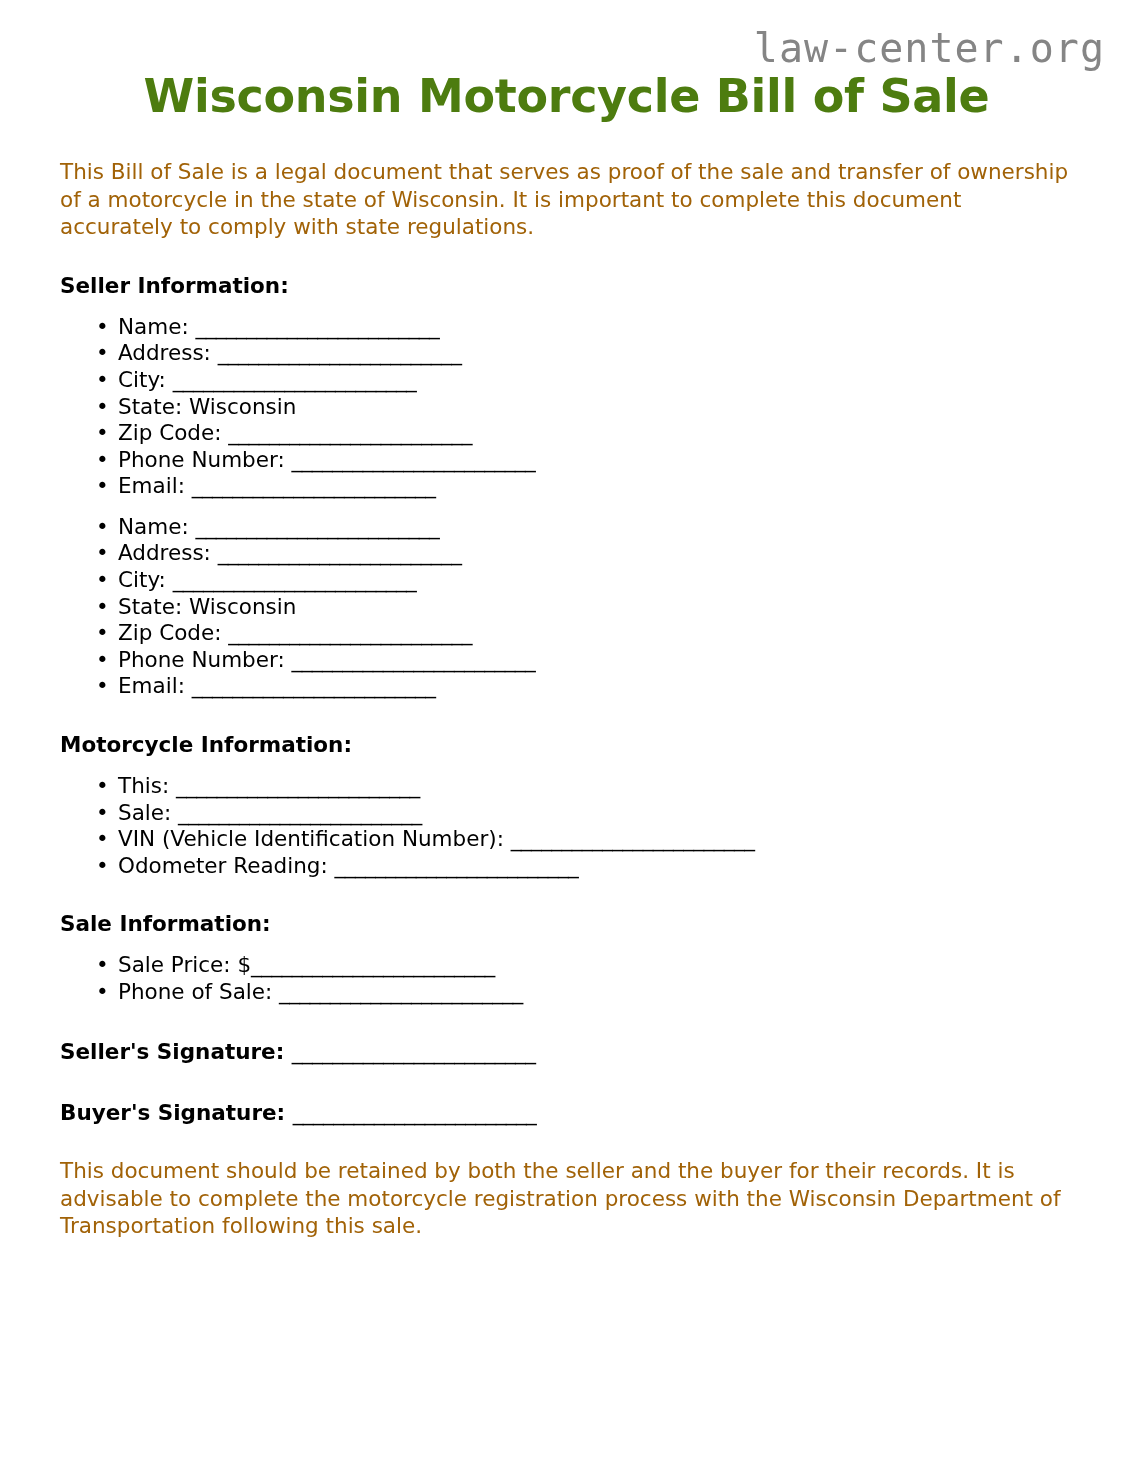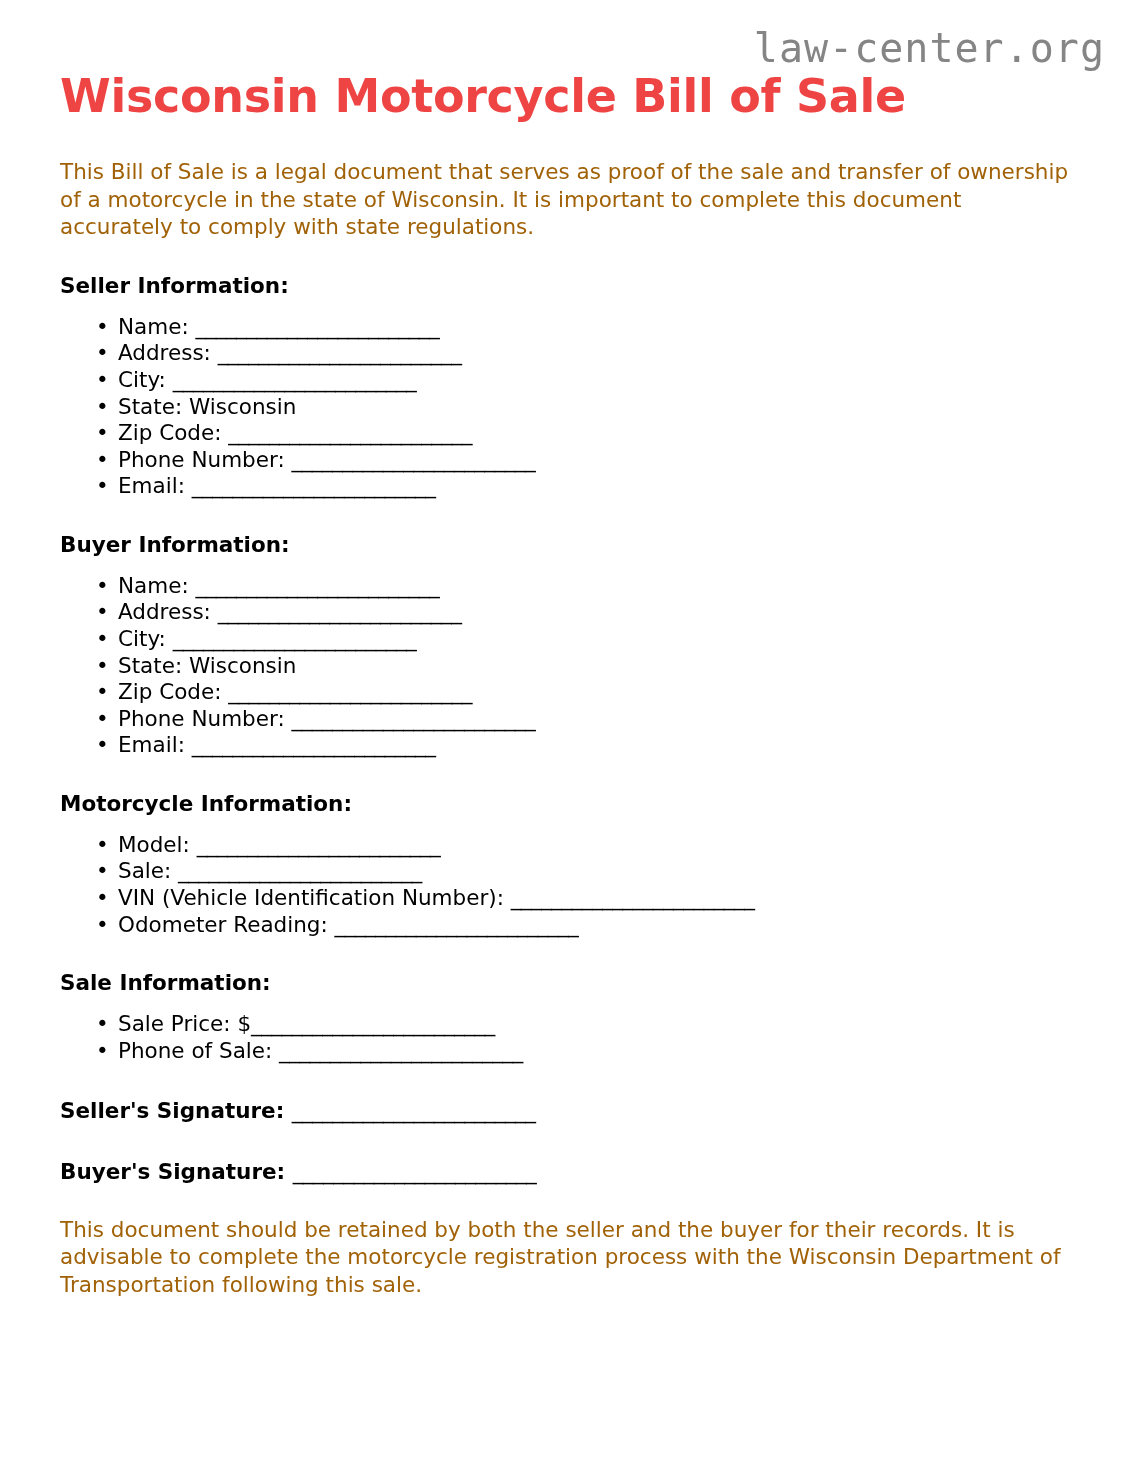"Wisconsin Motorcycle Bill of Sale" .doc-title { color: #ef4444 -> #4d7c0f; text-align: none -> center }
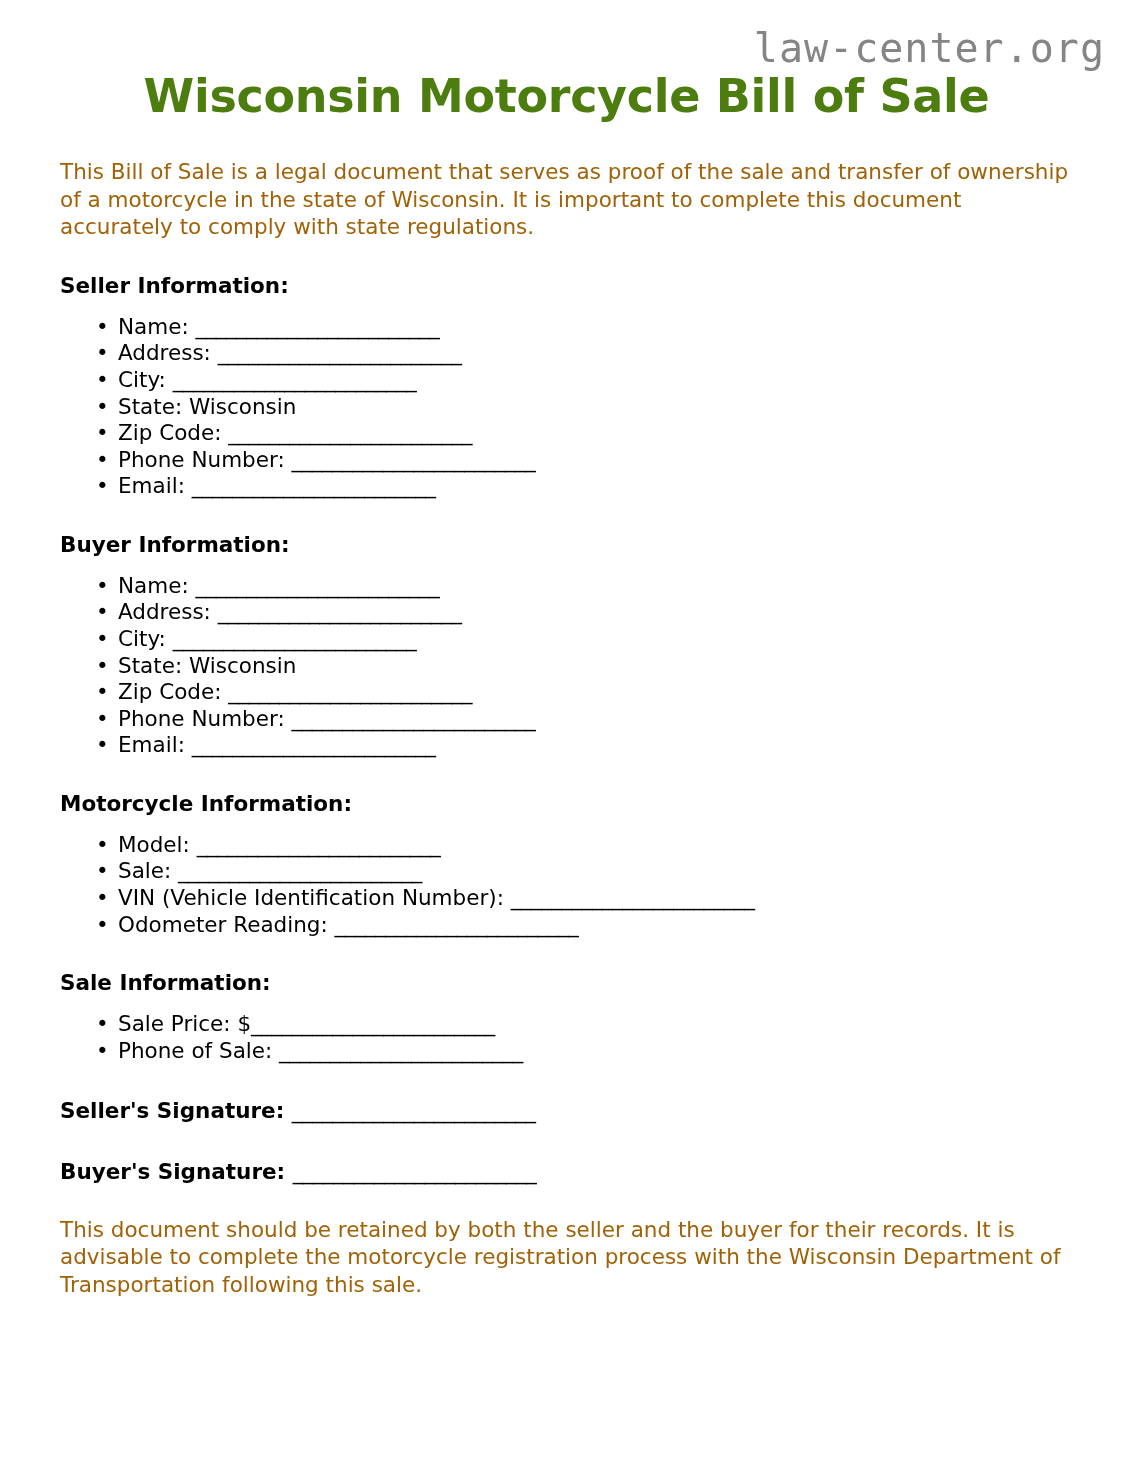"Buyer Information:" h2.section-heading { html: <h2>Buyer Information:</h2> -> none }
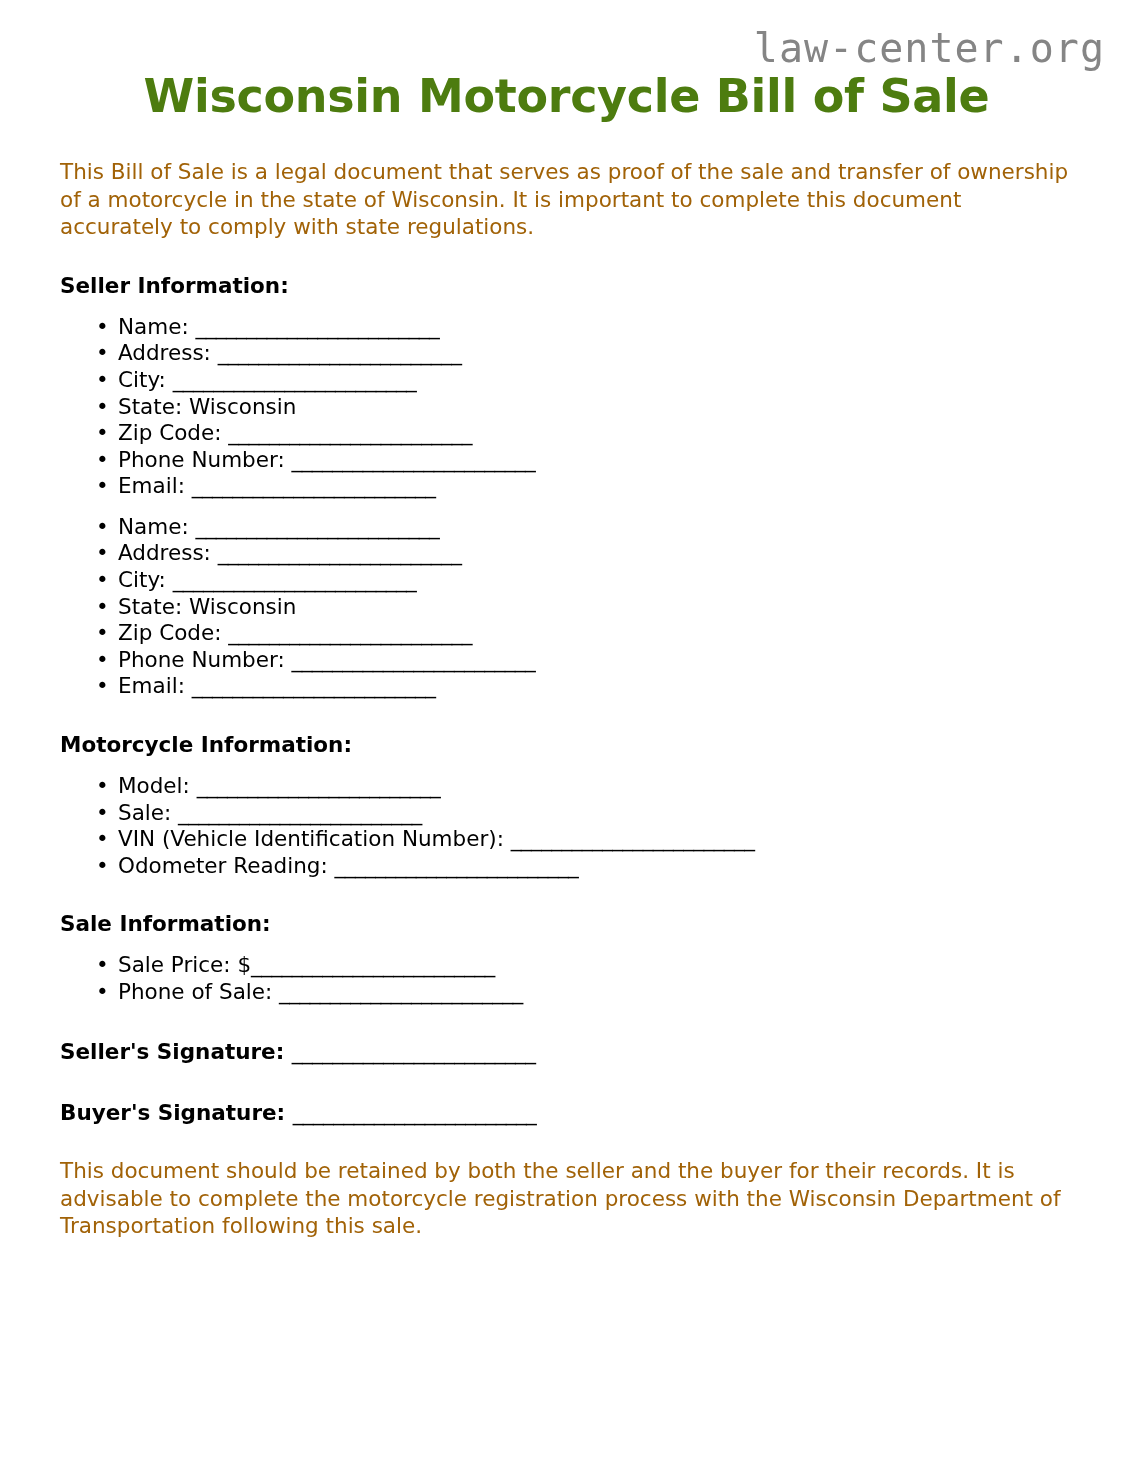"Model:" span { text: Model -> This }
